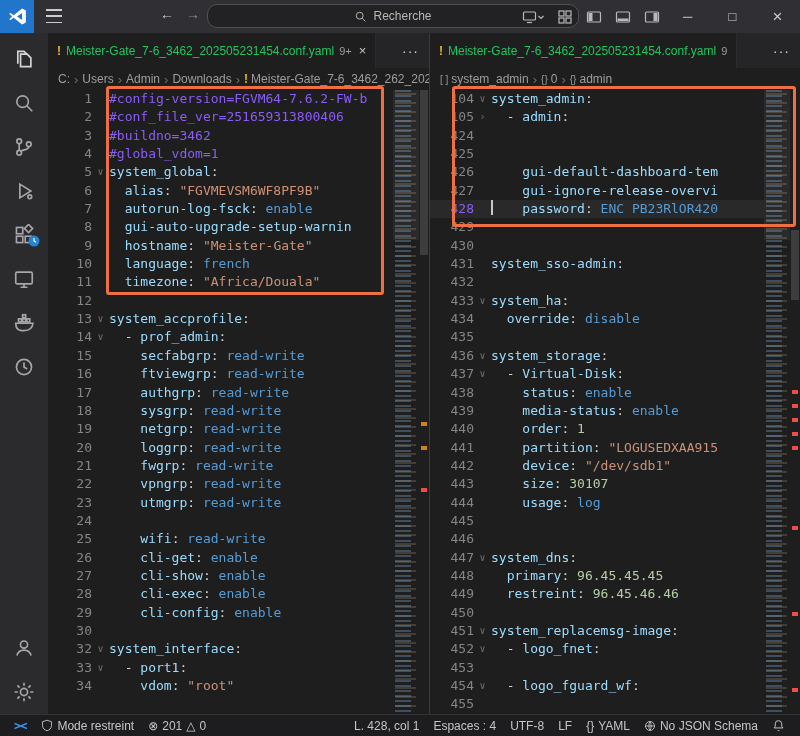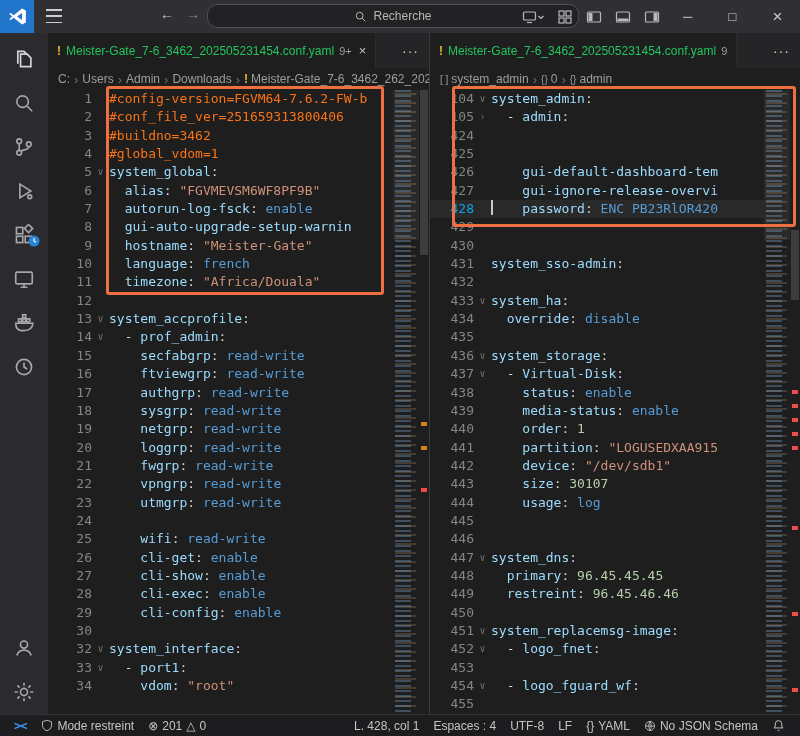"#config-version=FGVM64-7.6.2-FW-b" .tk-c { color: #f97316 -> #8b5cf6 }
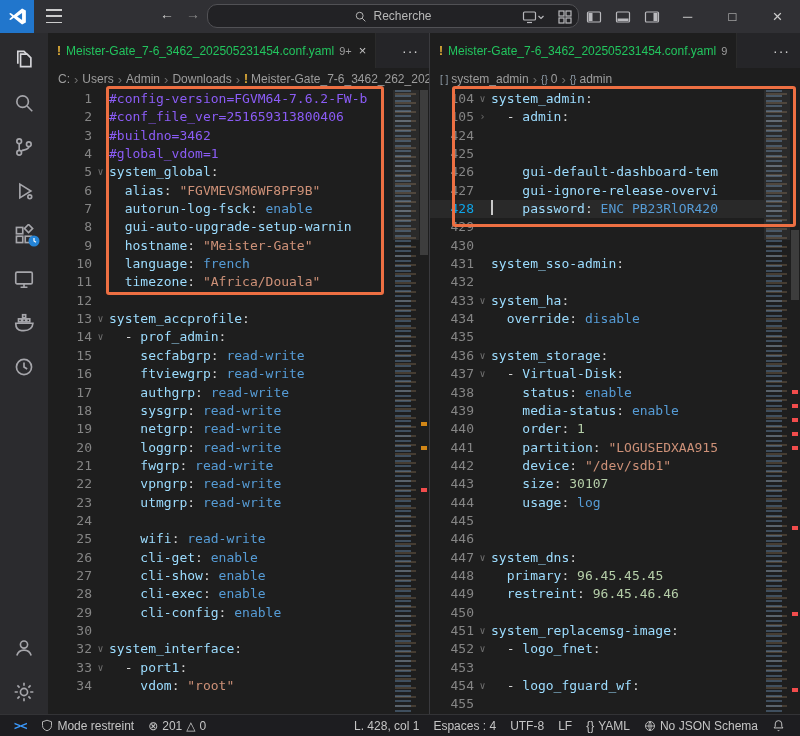"428" .row.current .num { color: #0ea5e9 -> #8b5cf6 }
